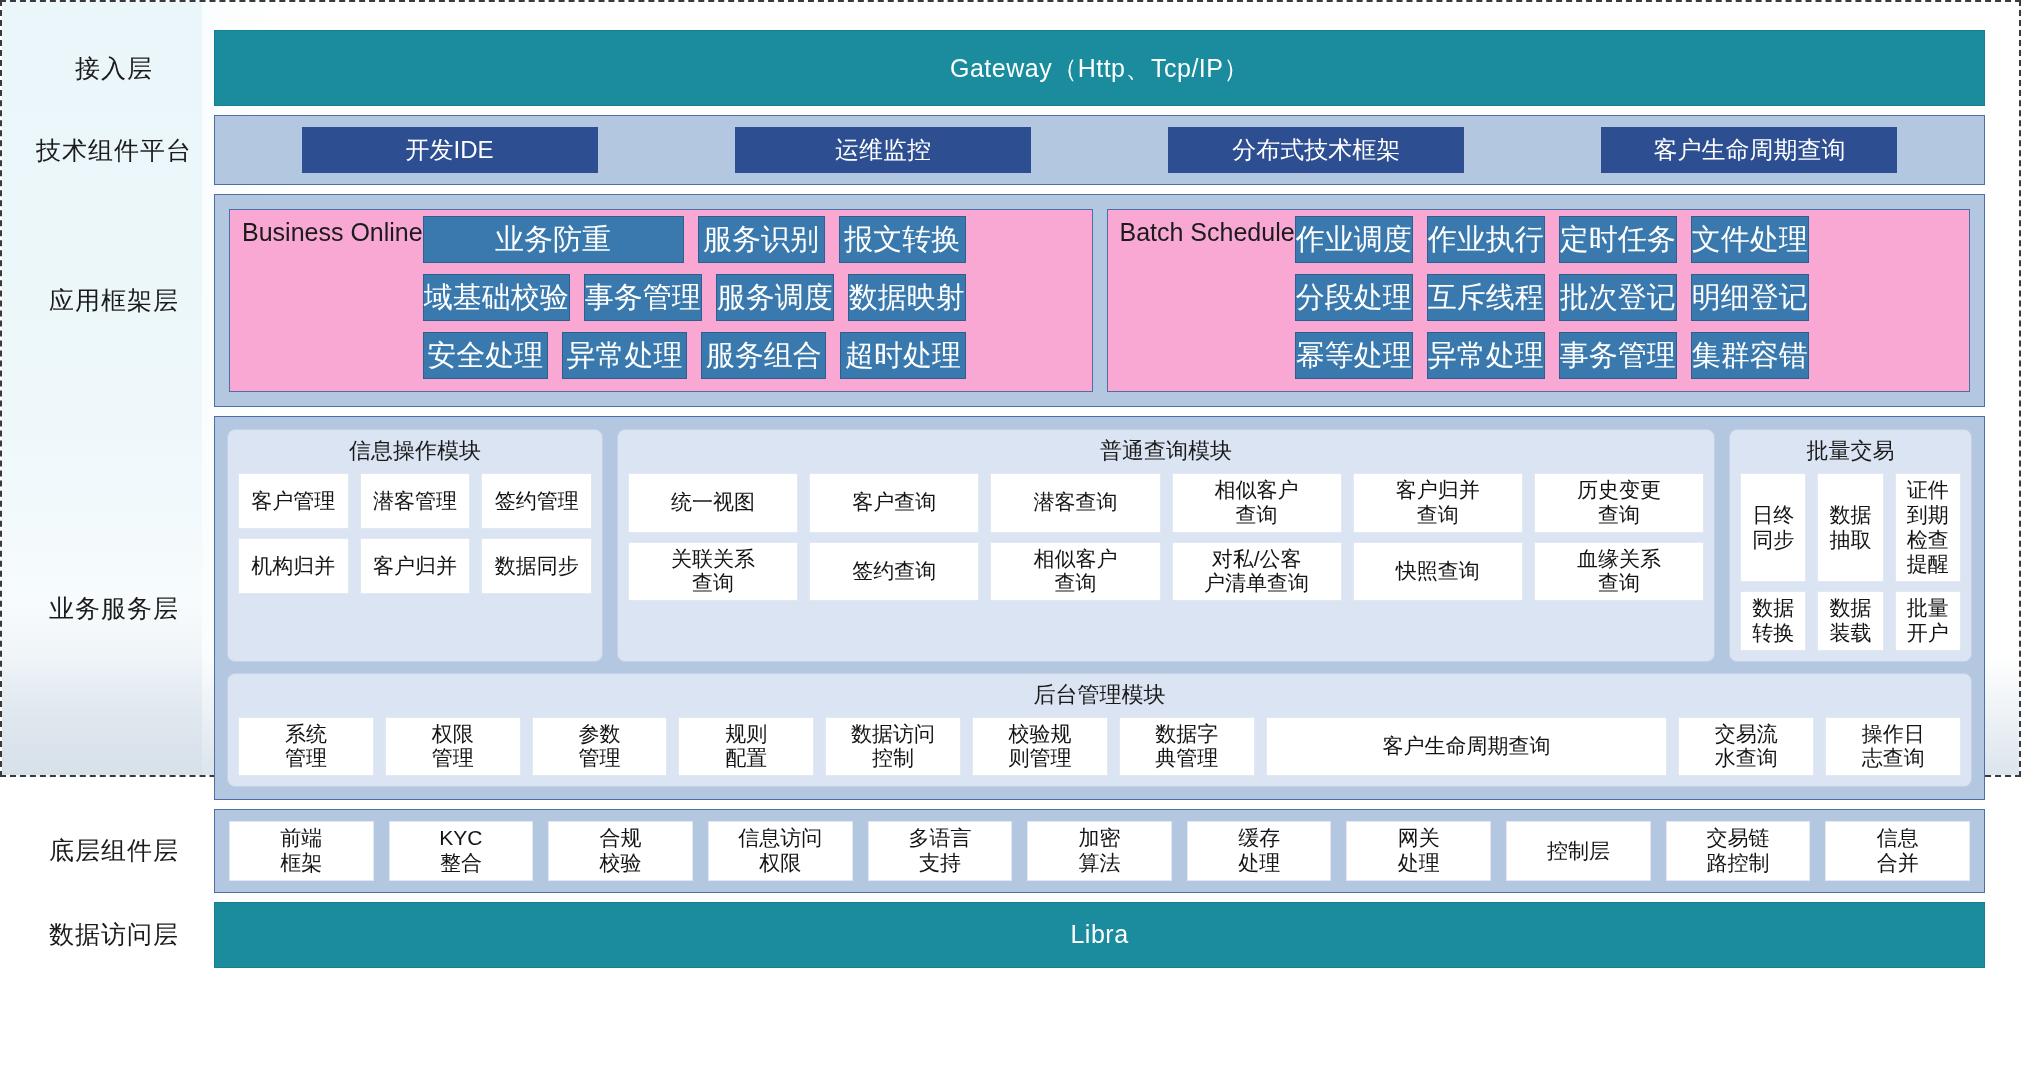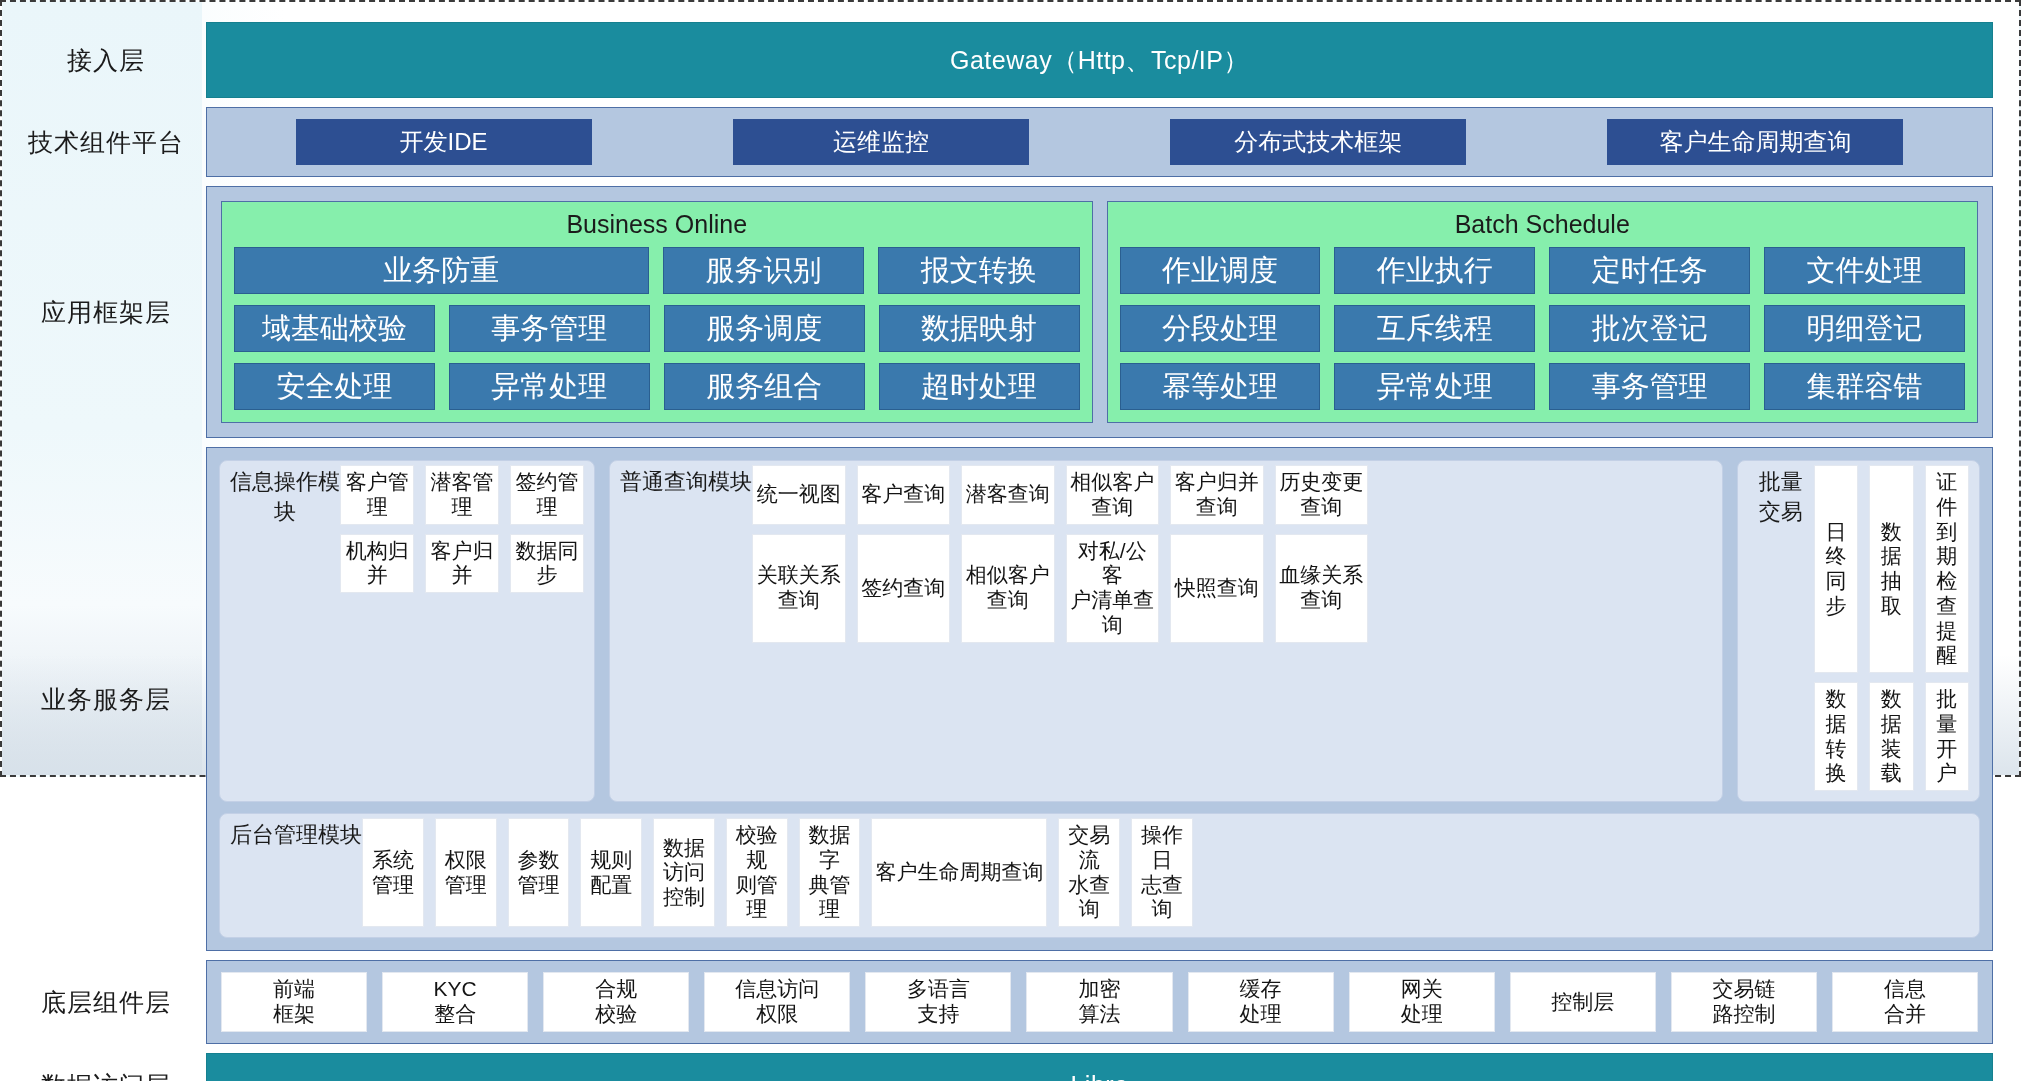"接入层" #diagram-root { padding: 4px -> 12px }
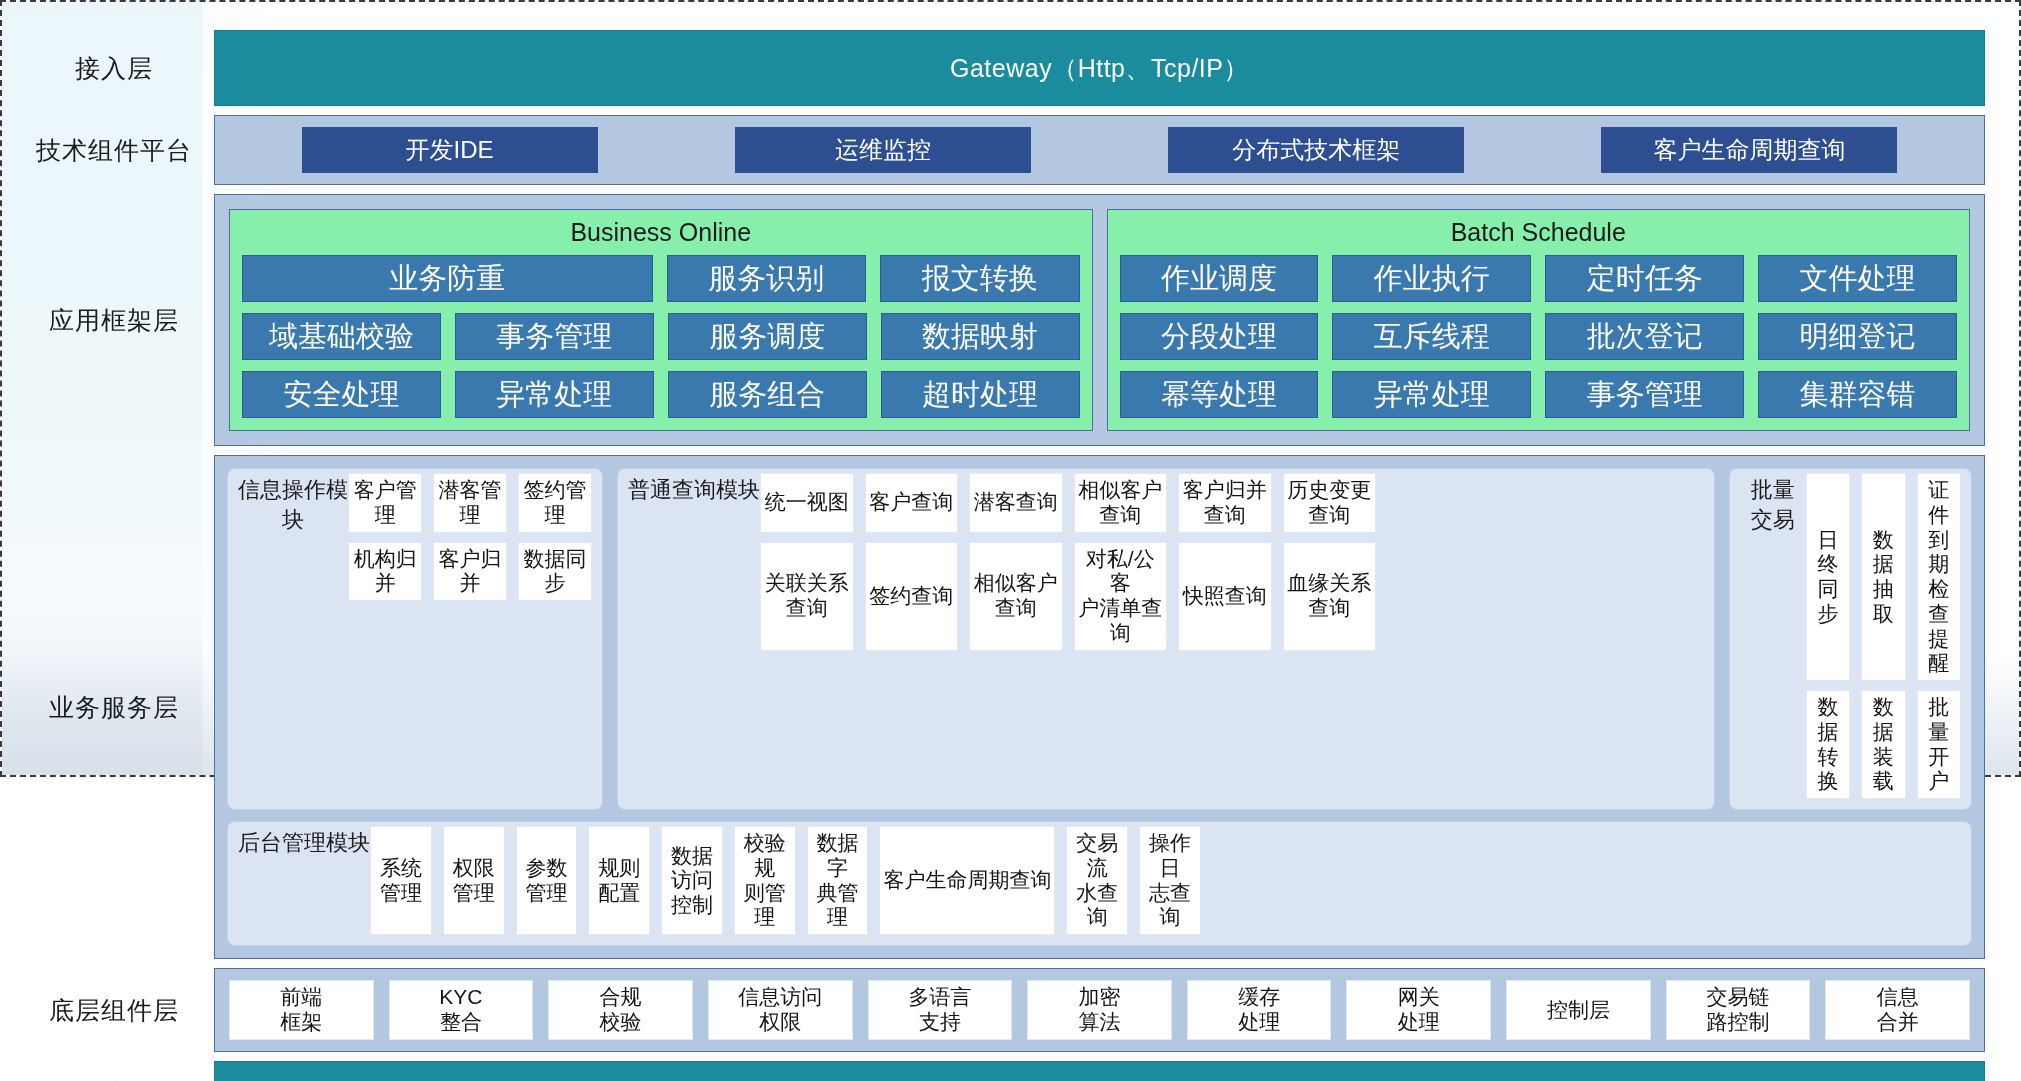"Business Online" .appframe-group { background: #86efac -> #f9a8d4; flex-direction: column -> row }
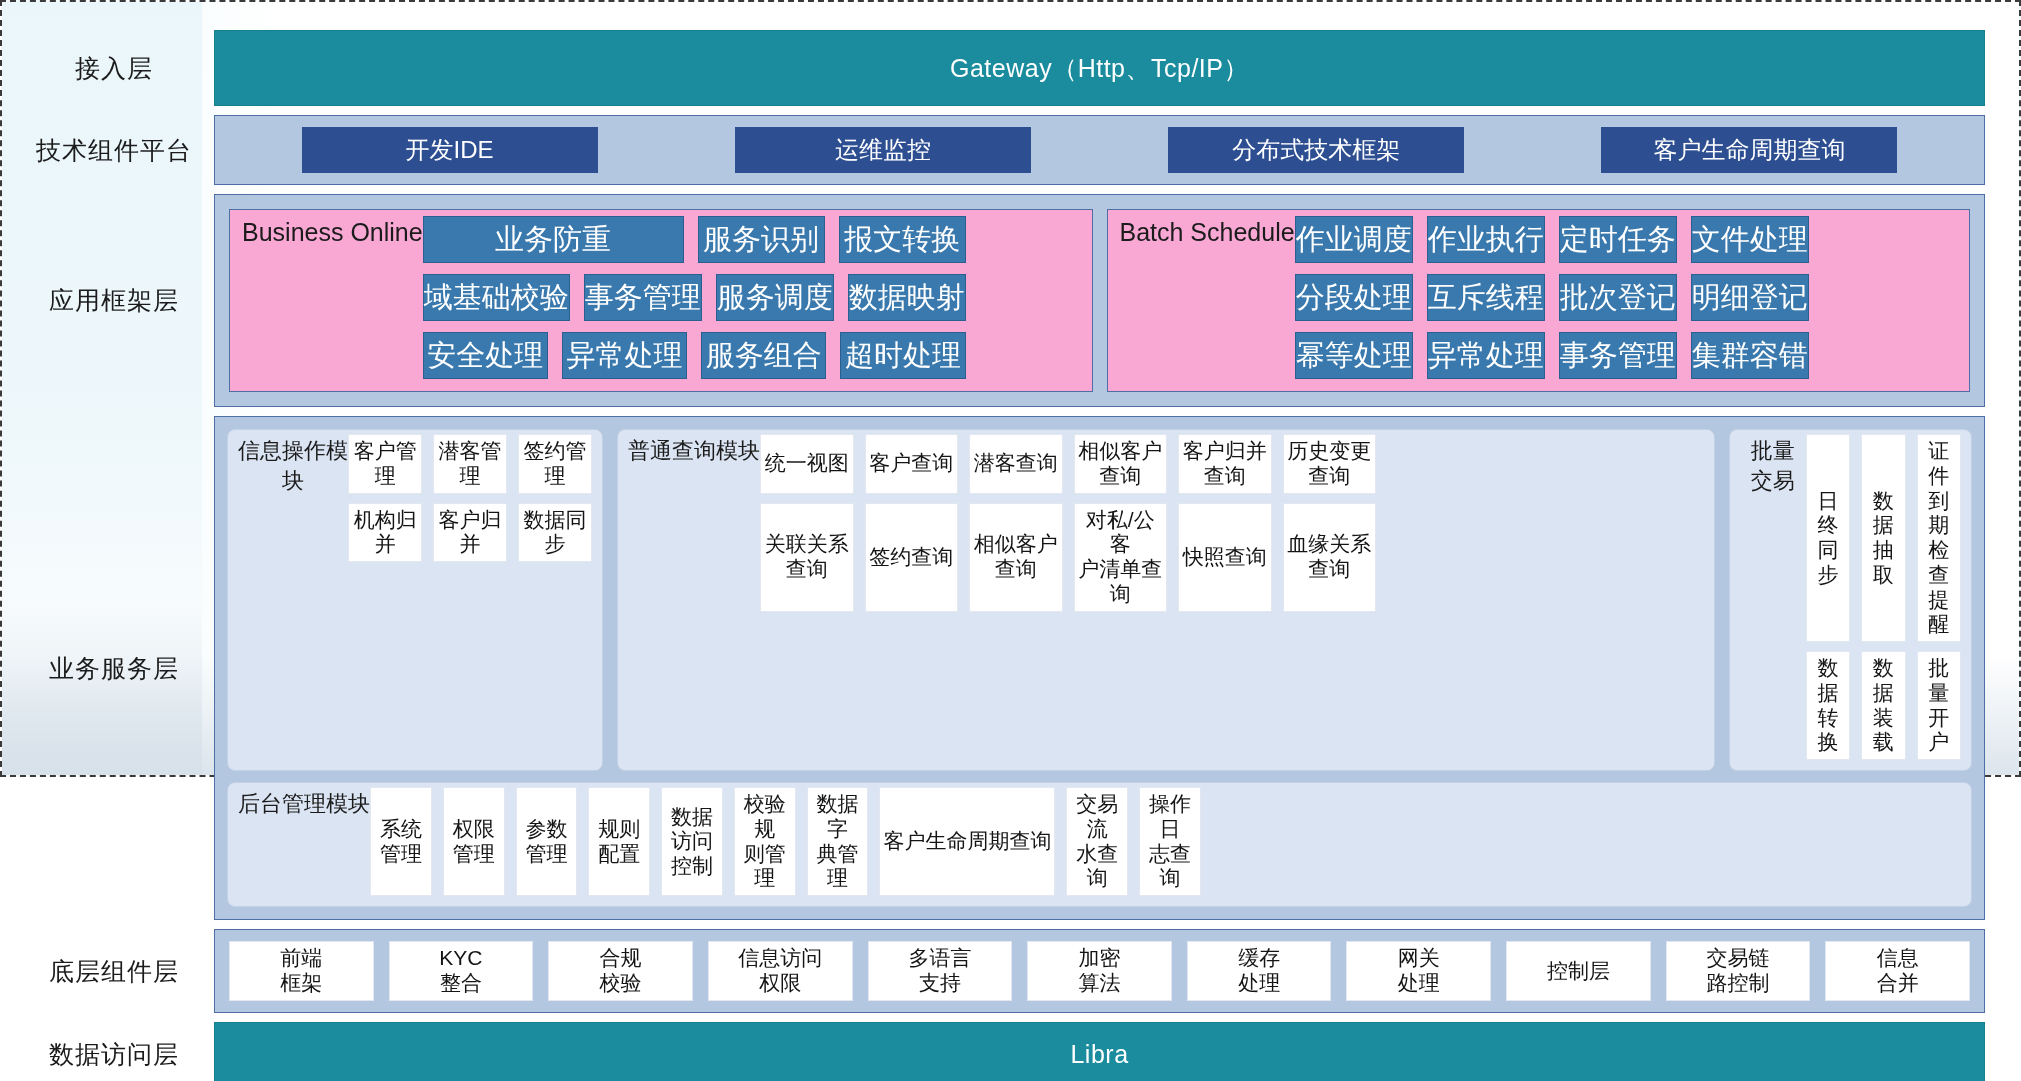"信息操作模块" .module-box { flex-direction: none -> column }
